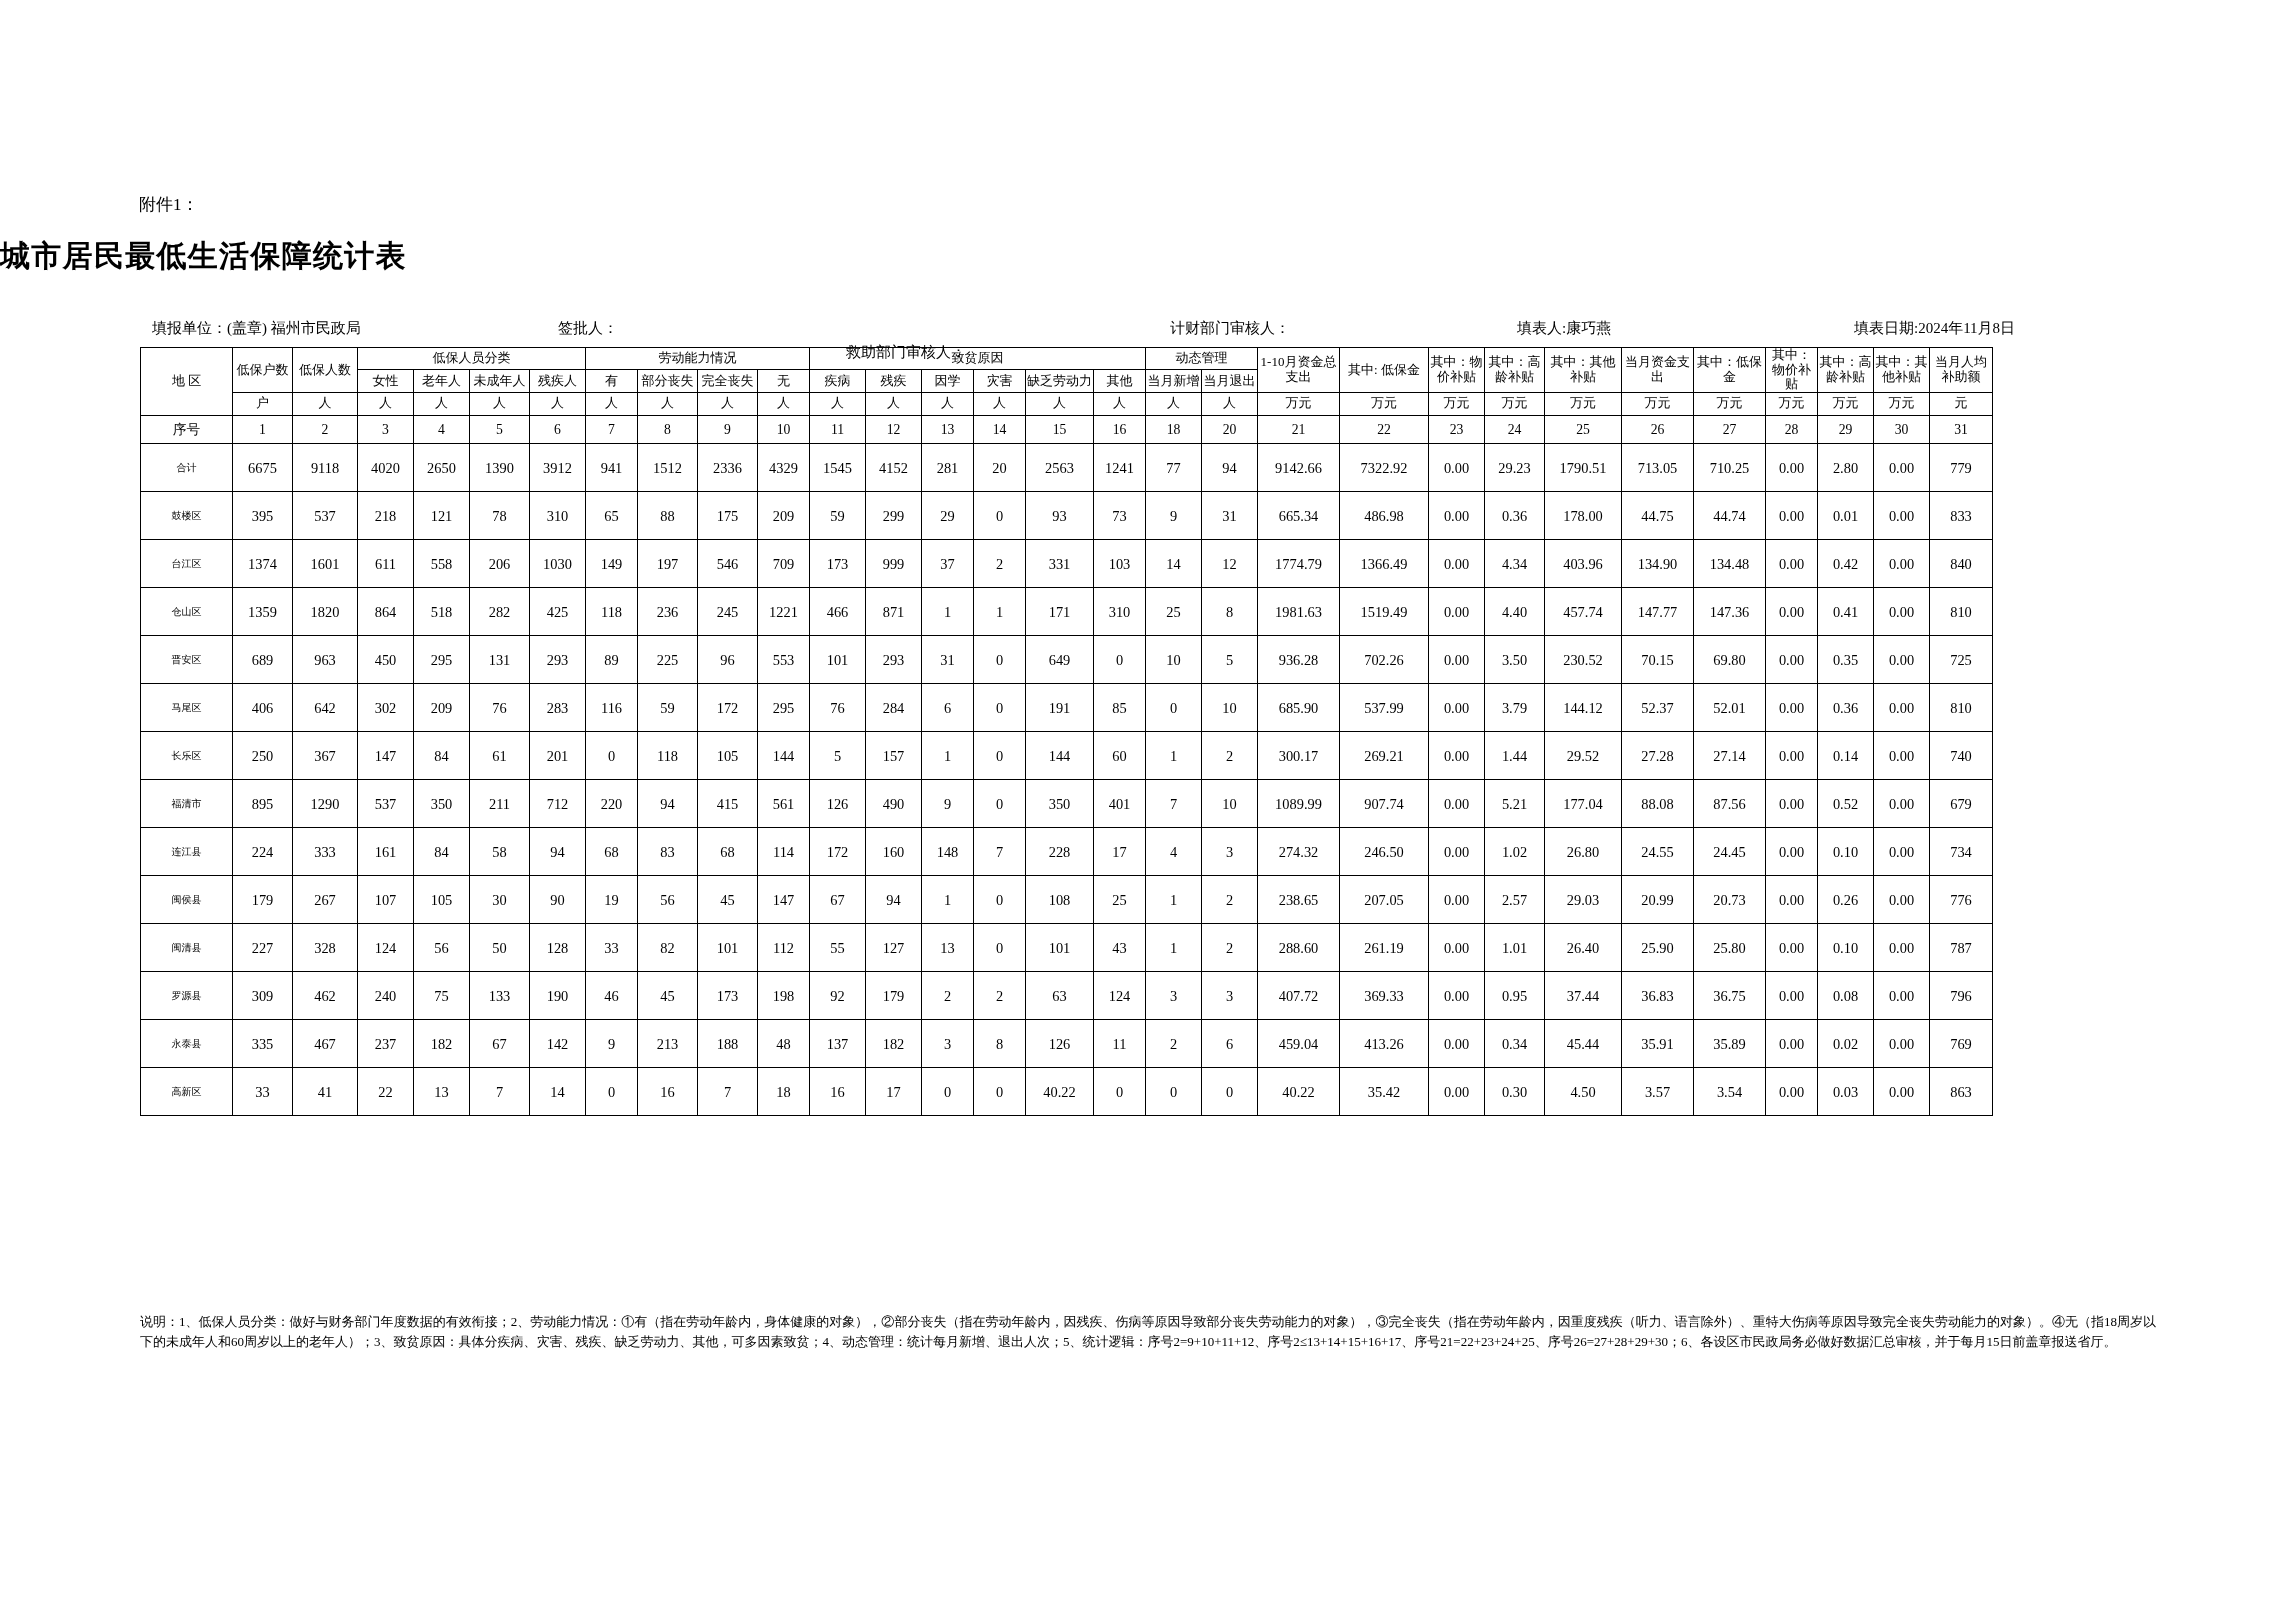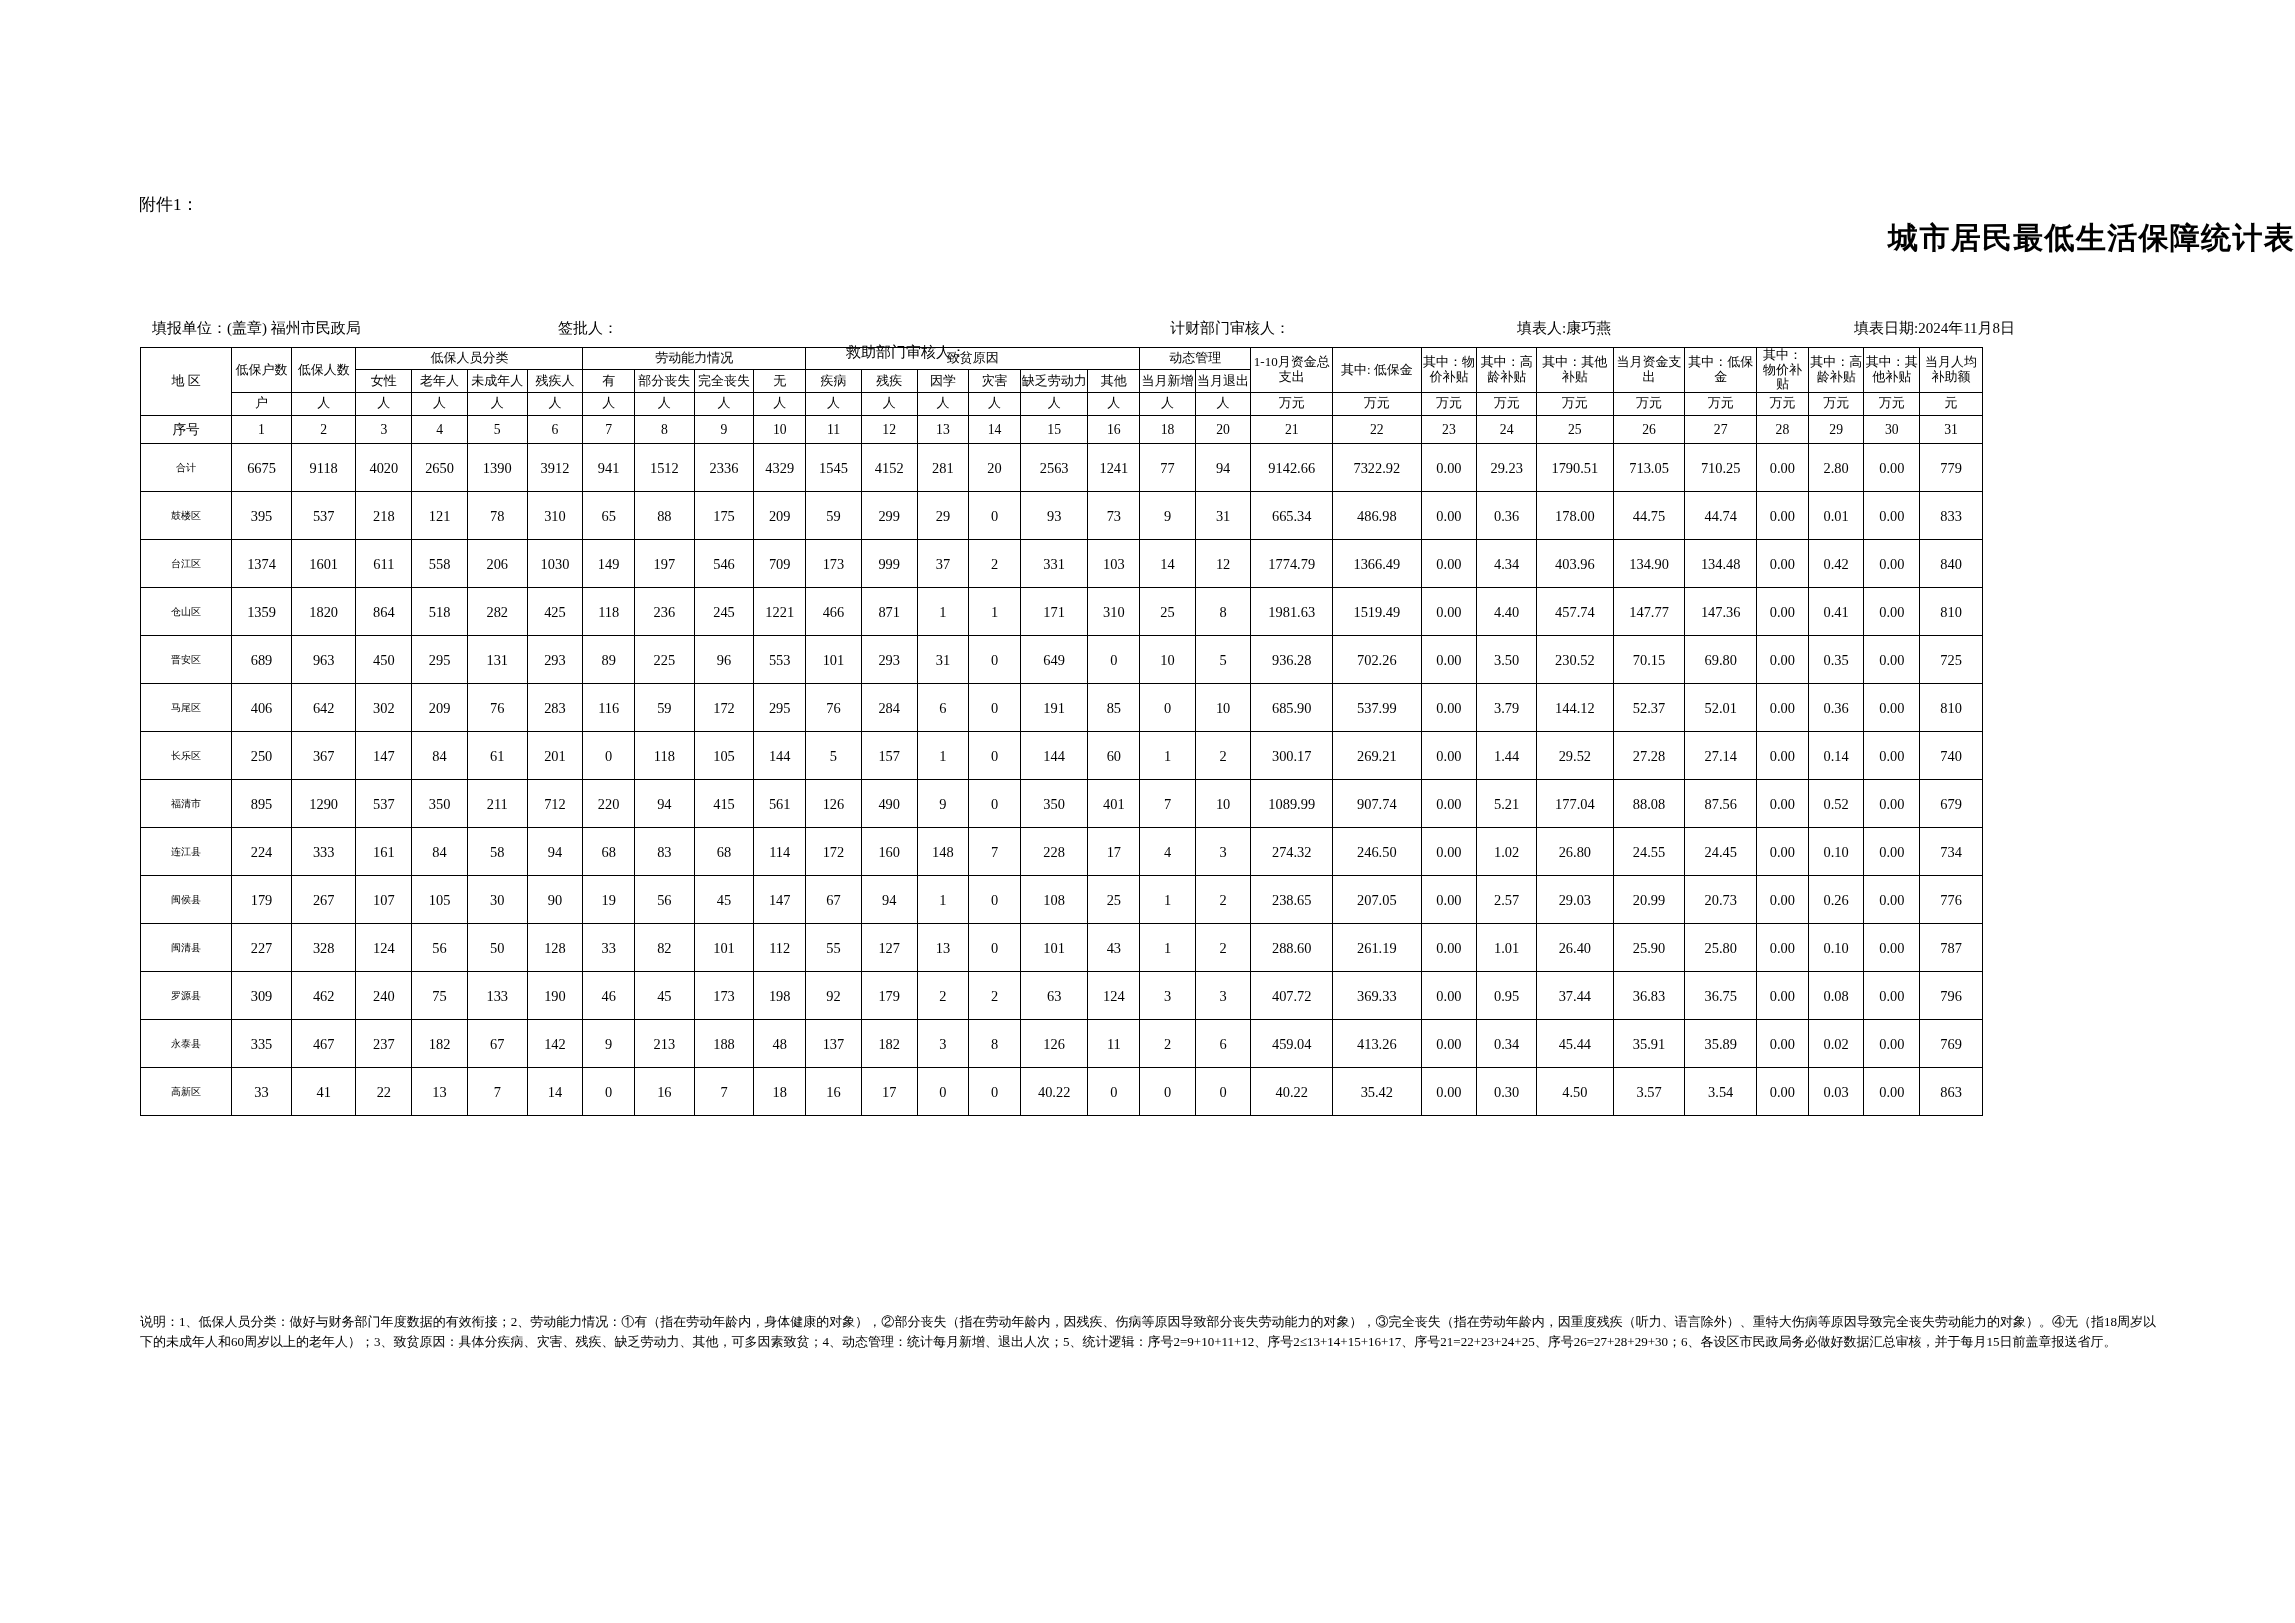"附件1：" .page { width: 1983px -> 2295px }
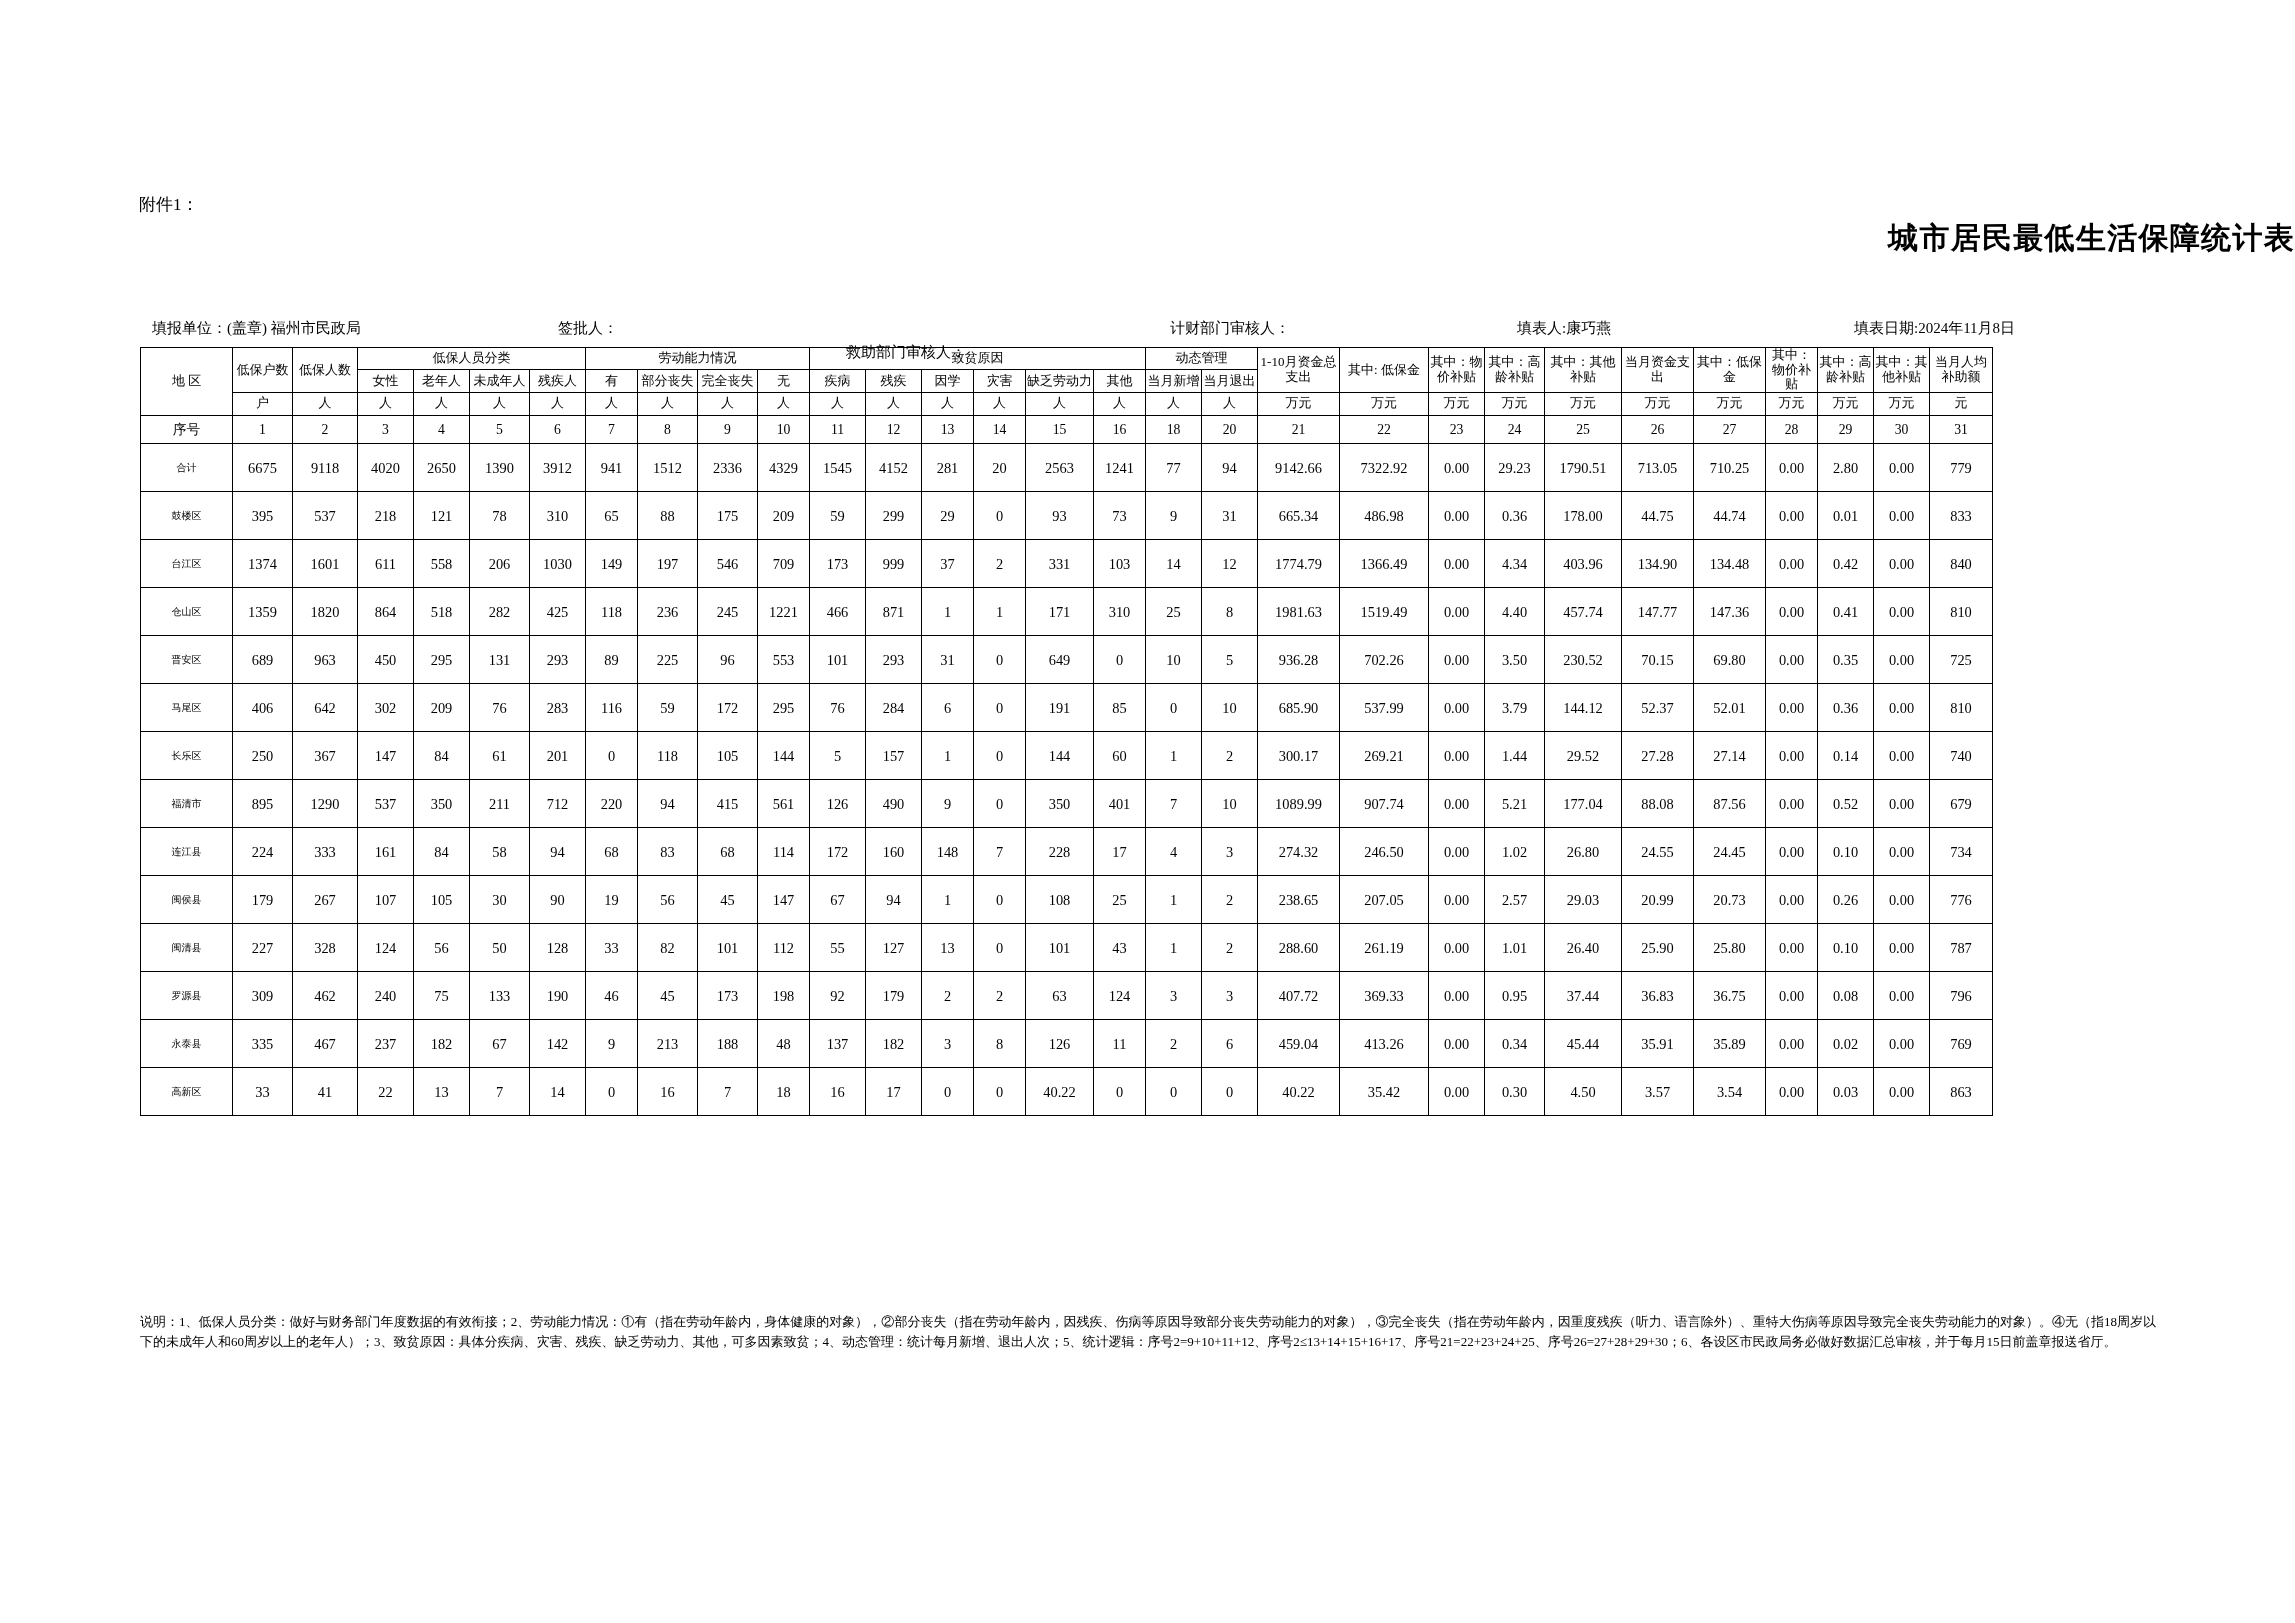"城市居民最低生活保障统计表" .title { text-align: right -> left; top: 218px -> 236px }
